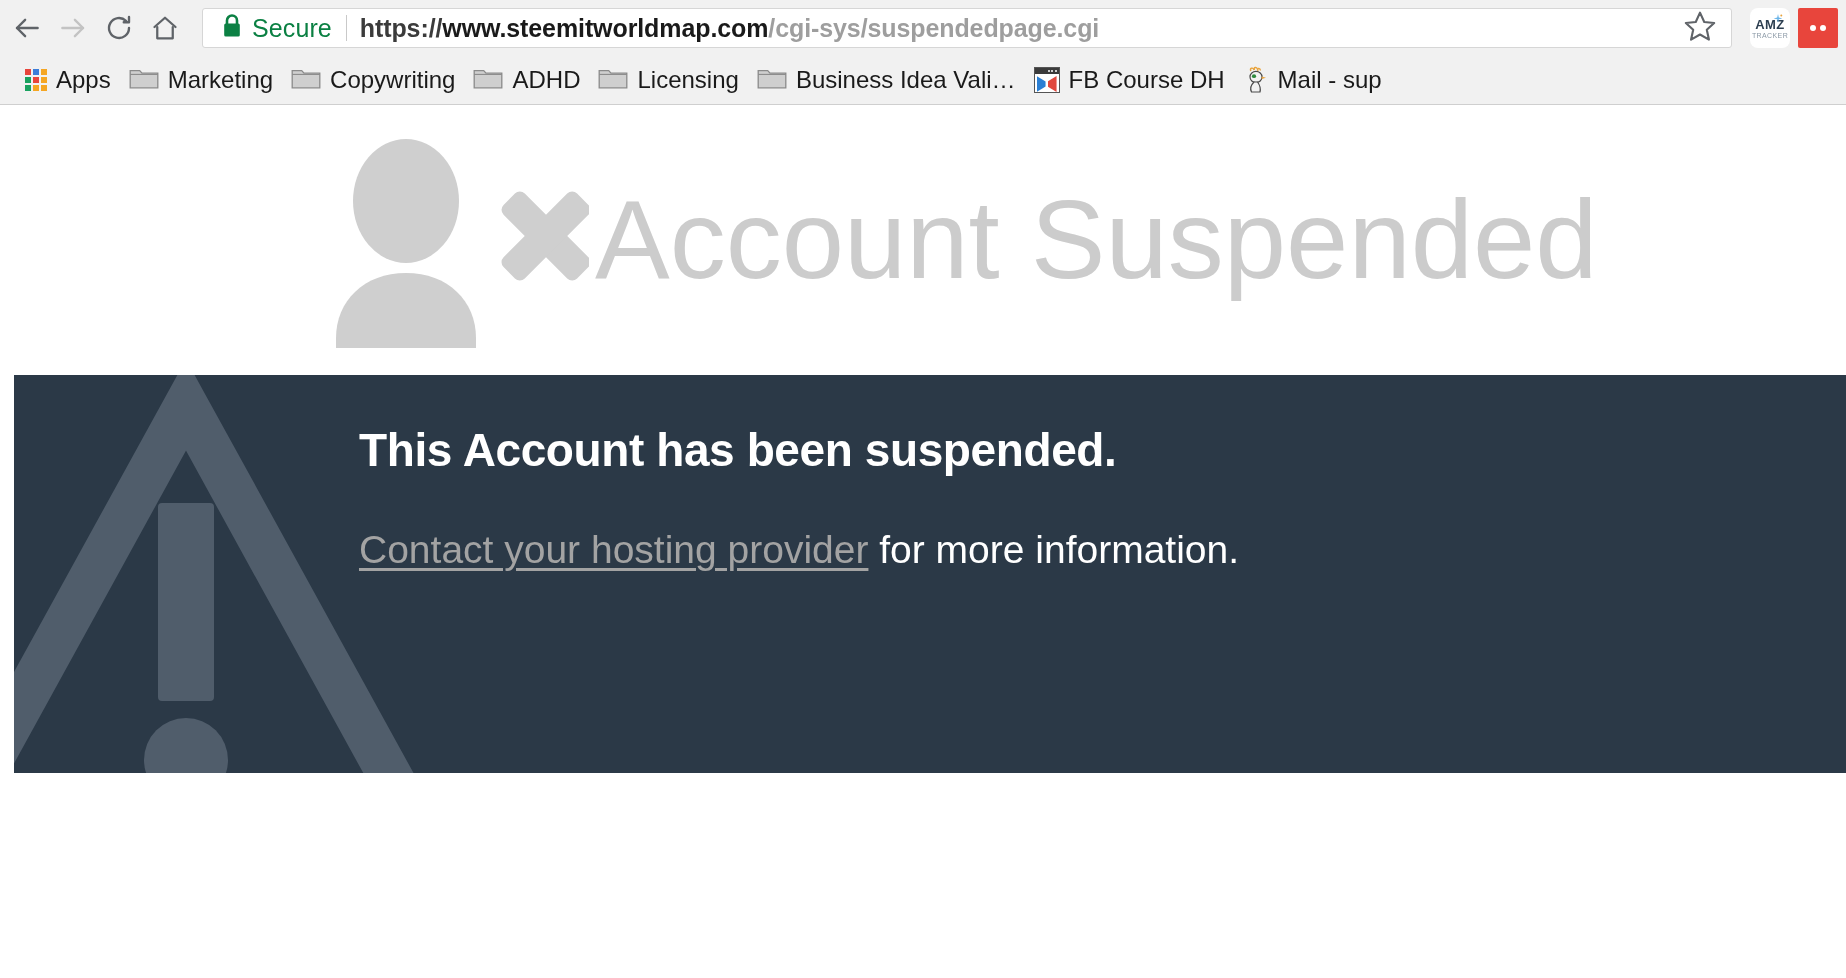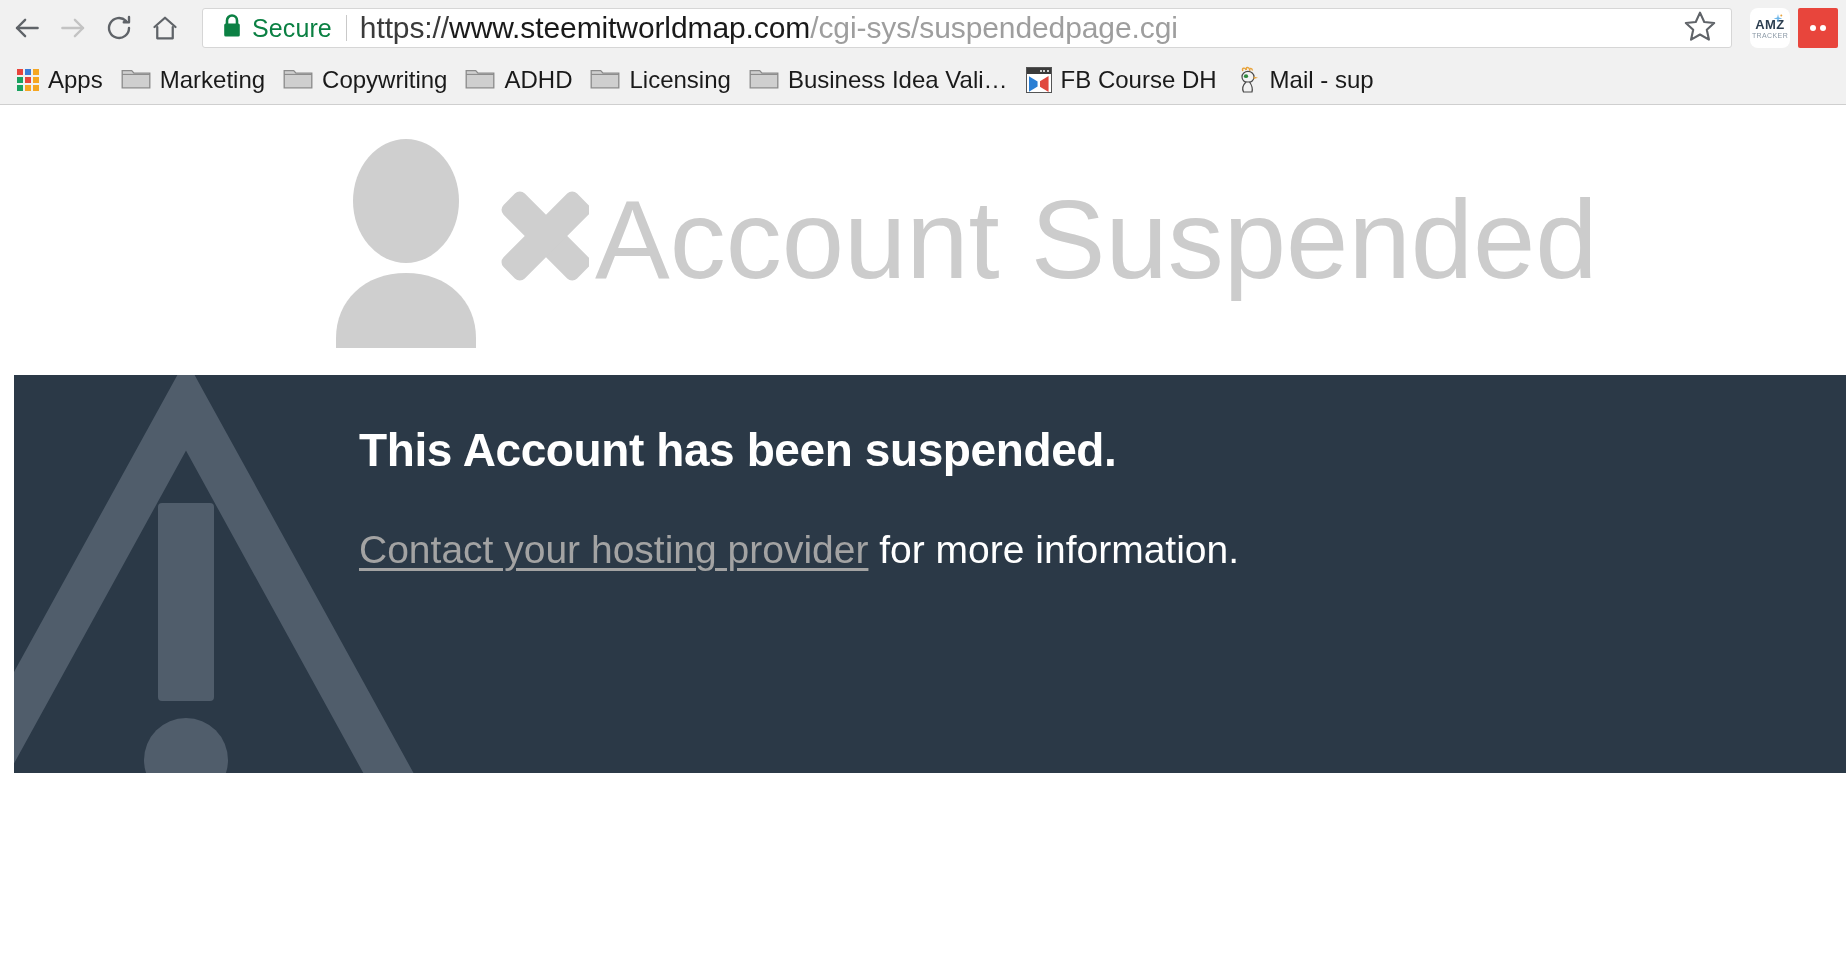"https://www.steemitworldmap.com/cgi-sys/" #url-text { font-size: 30px -> 25px; font-weight: none -> bold }
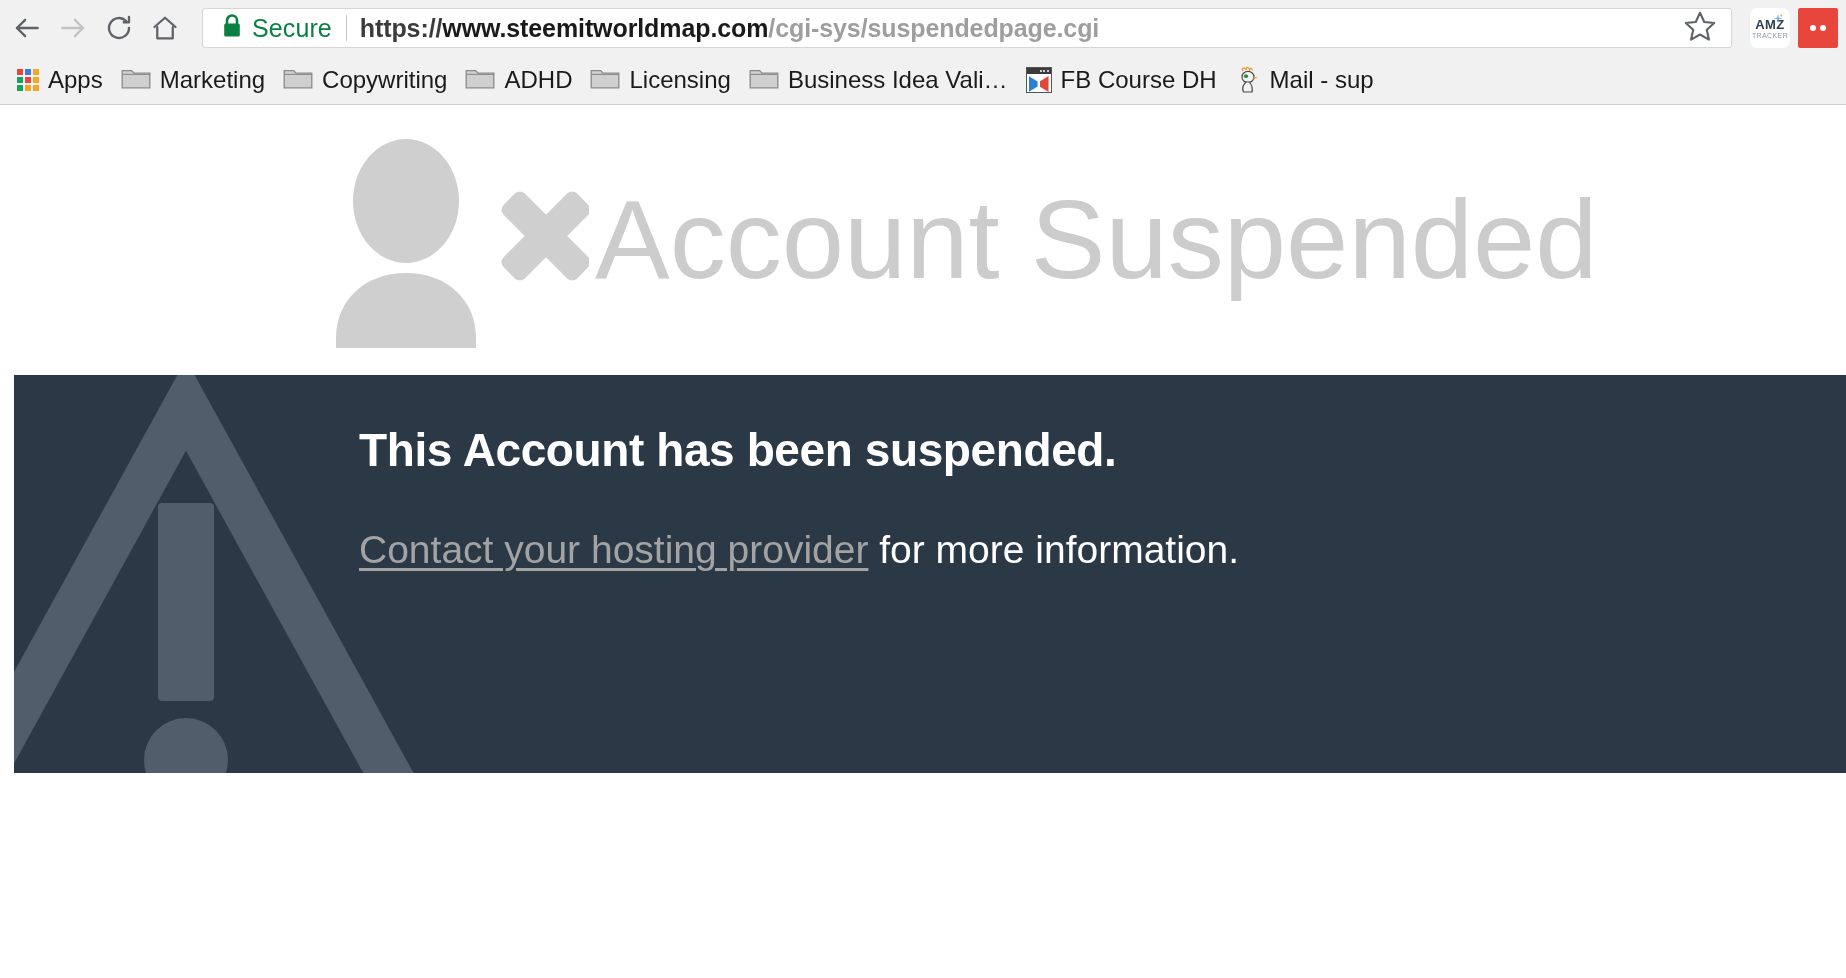"Apps" #bookmarks-bar { padding-left: 8px -> 16px }
